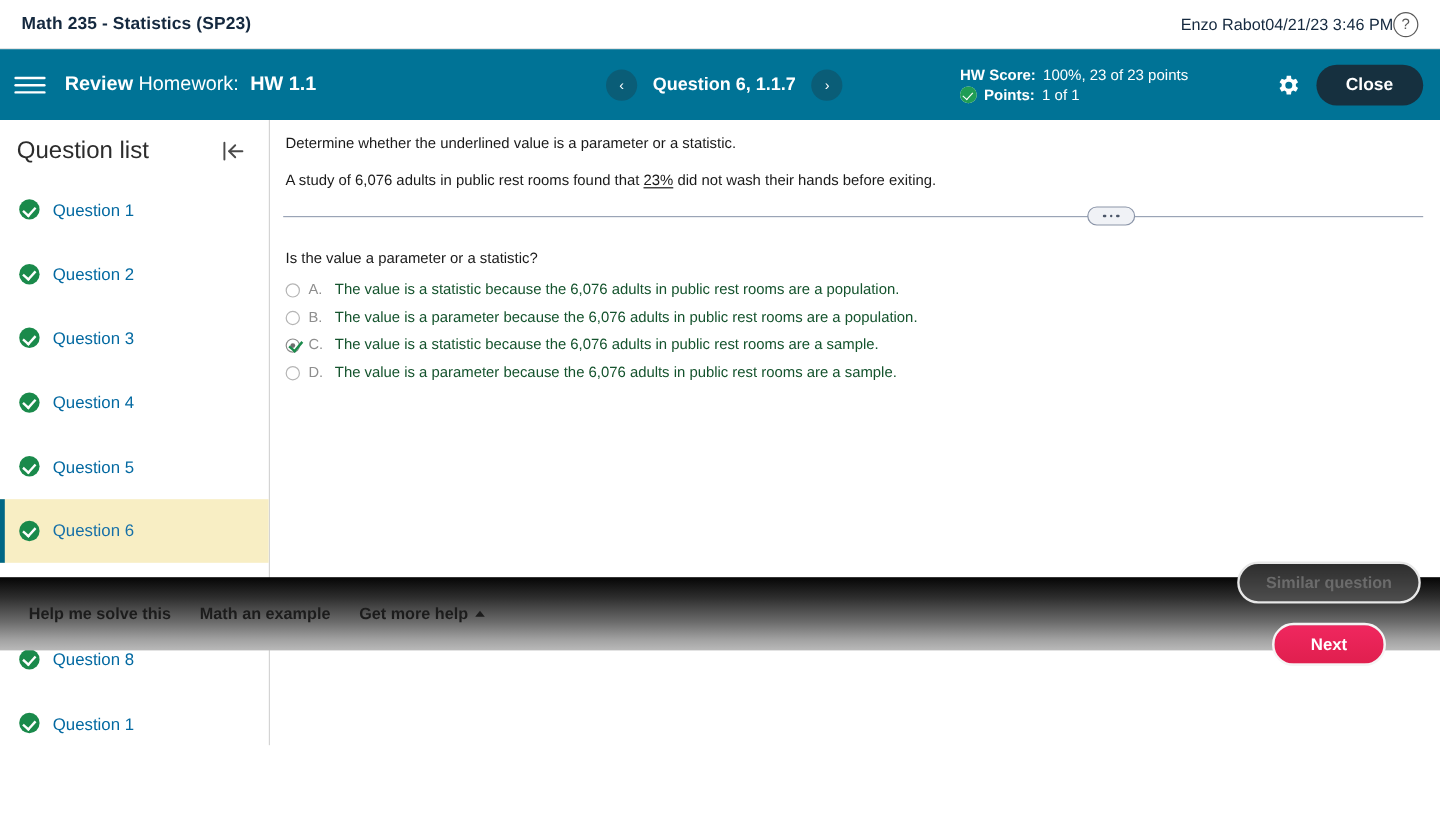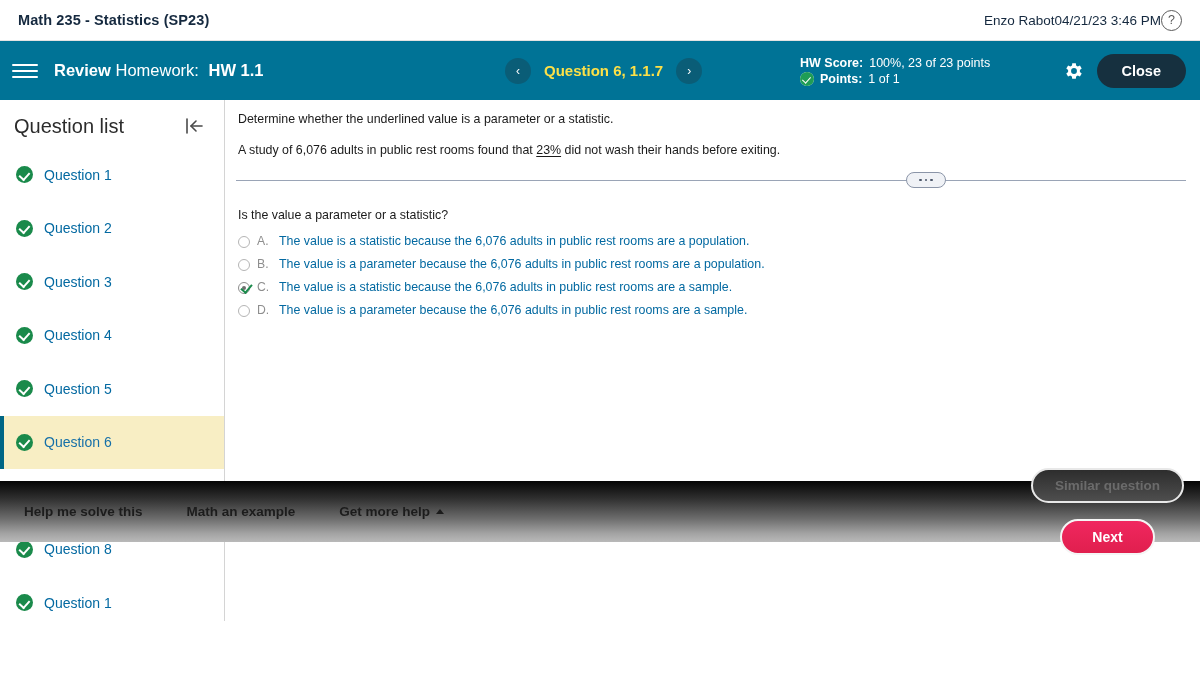"Question 6, 1.1.7" .qnav-label { color: #fde047 -> #ffffff }
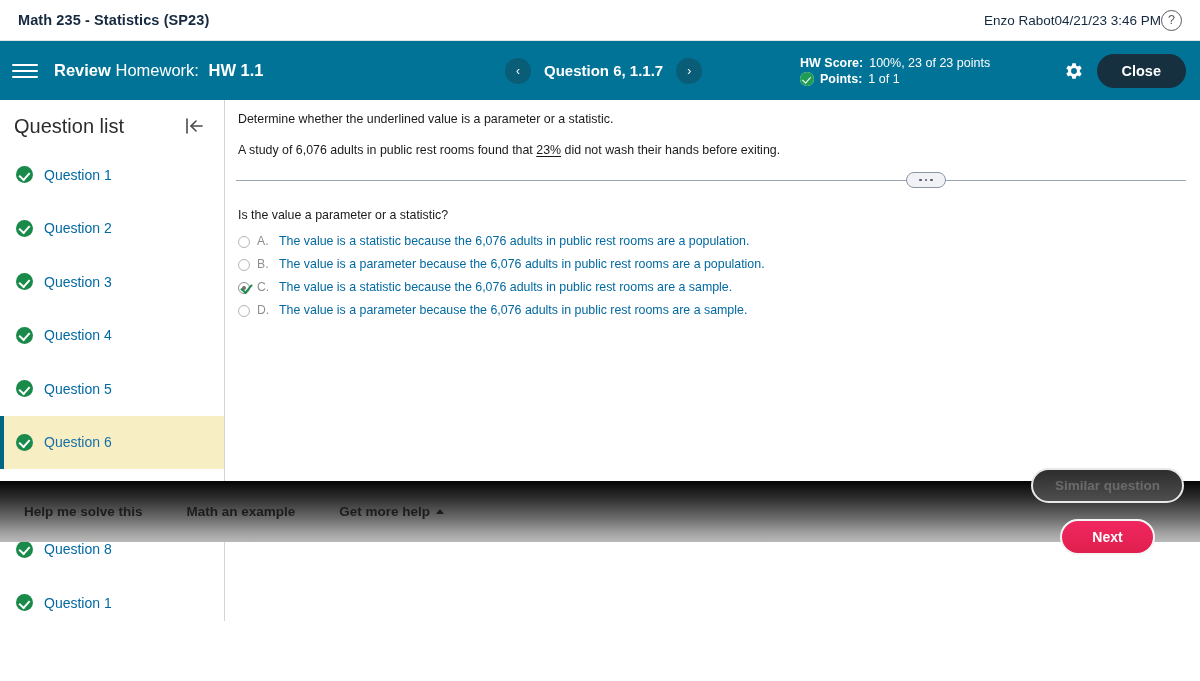"The value is a statistic" .choice-text { color: #0369a1 -> #14532d }
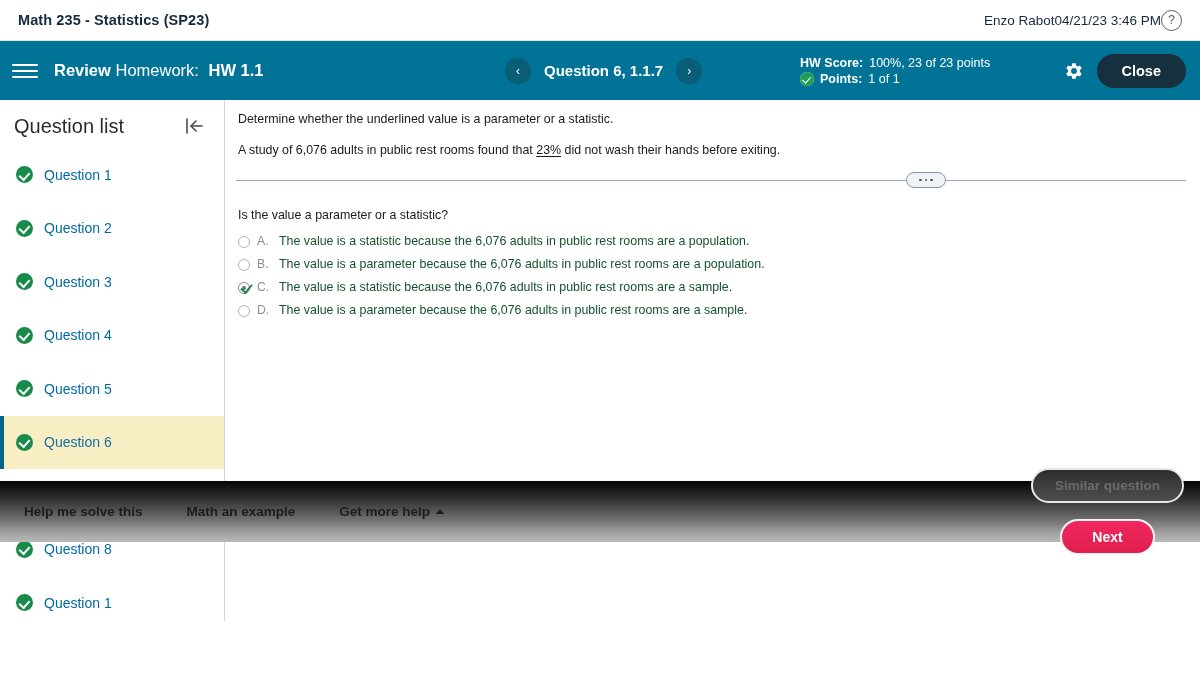"Help me solve this" .bottom-links { gap: 44px -> 24px }
